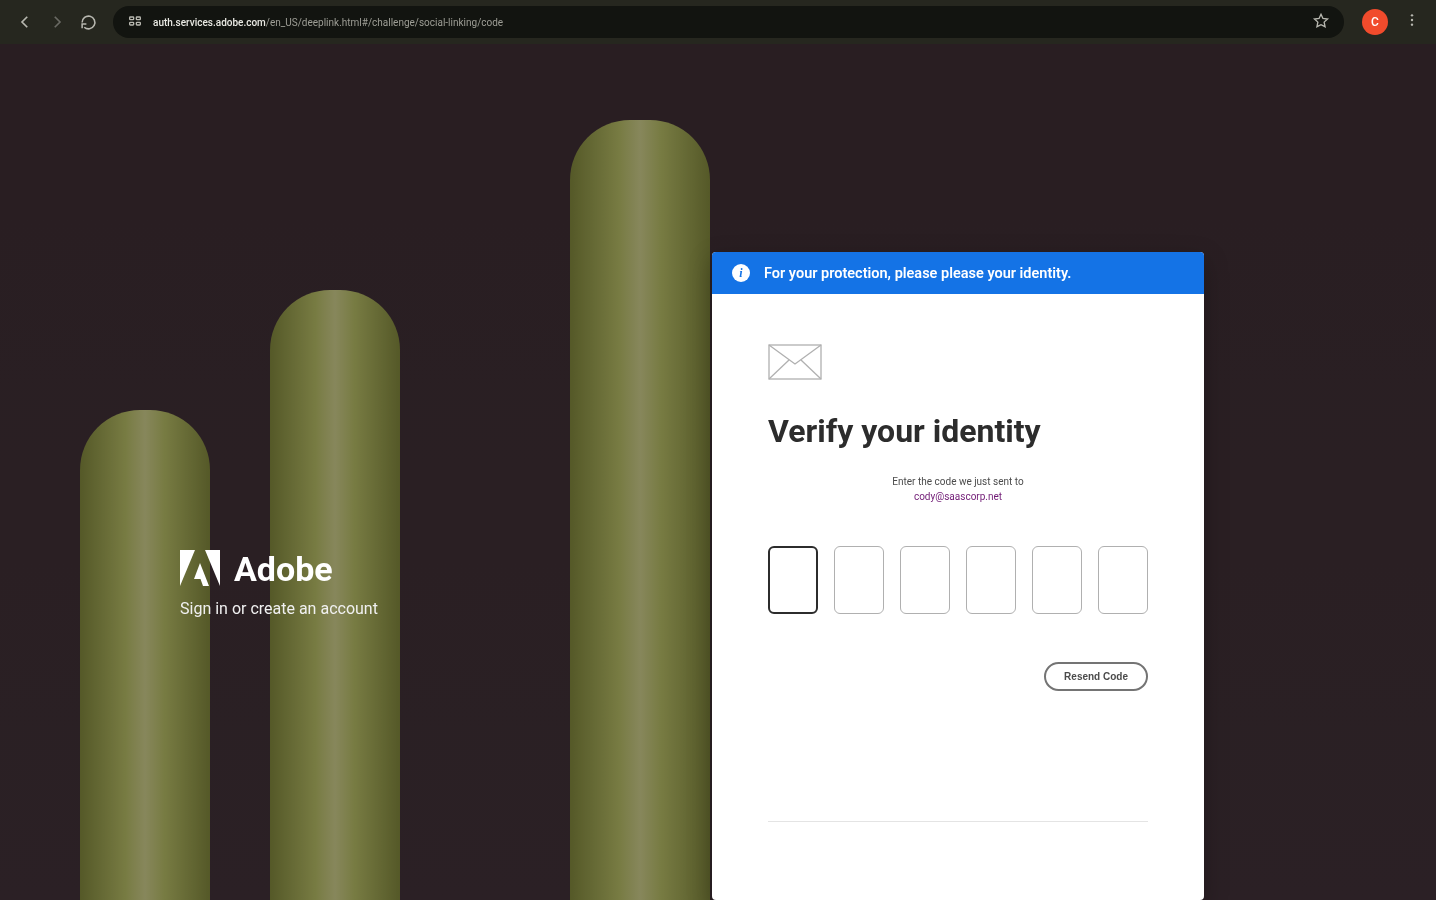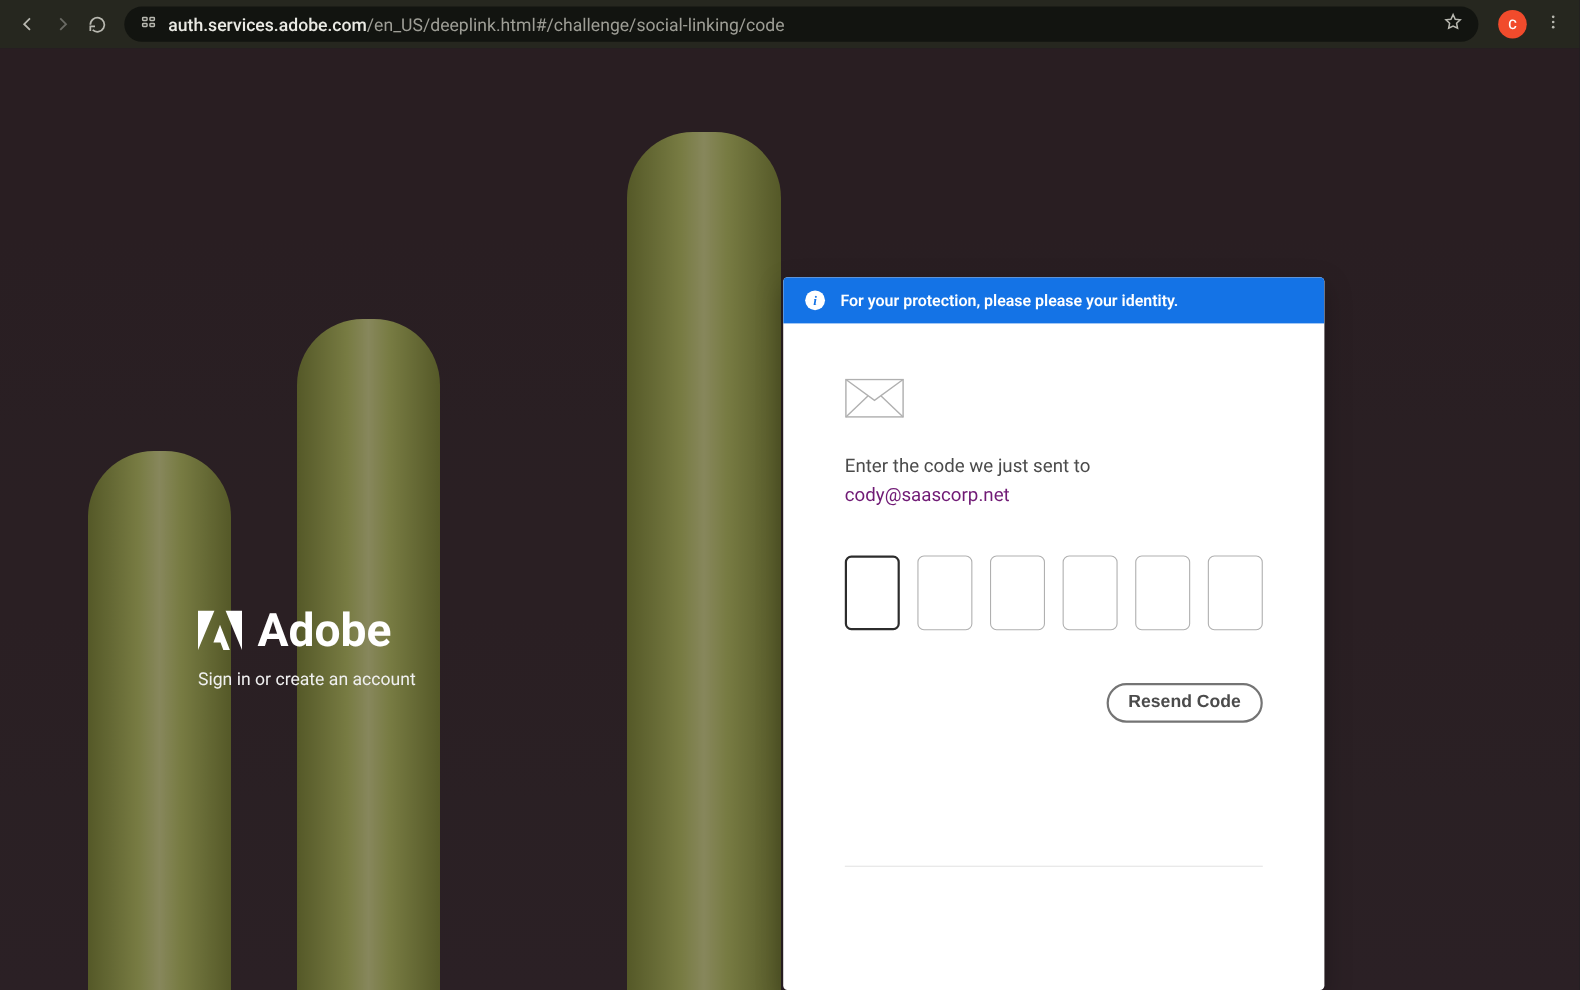"auth.services.adobe.com/en_US/deeplink.h" .url-bar { font-size: 16px -> 10px }
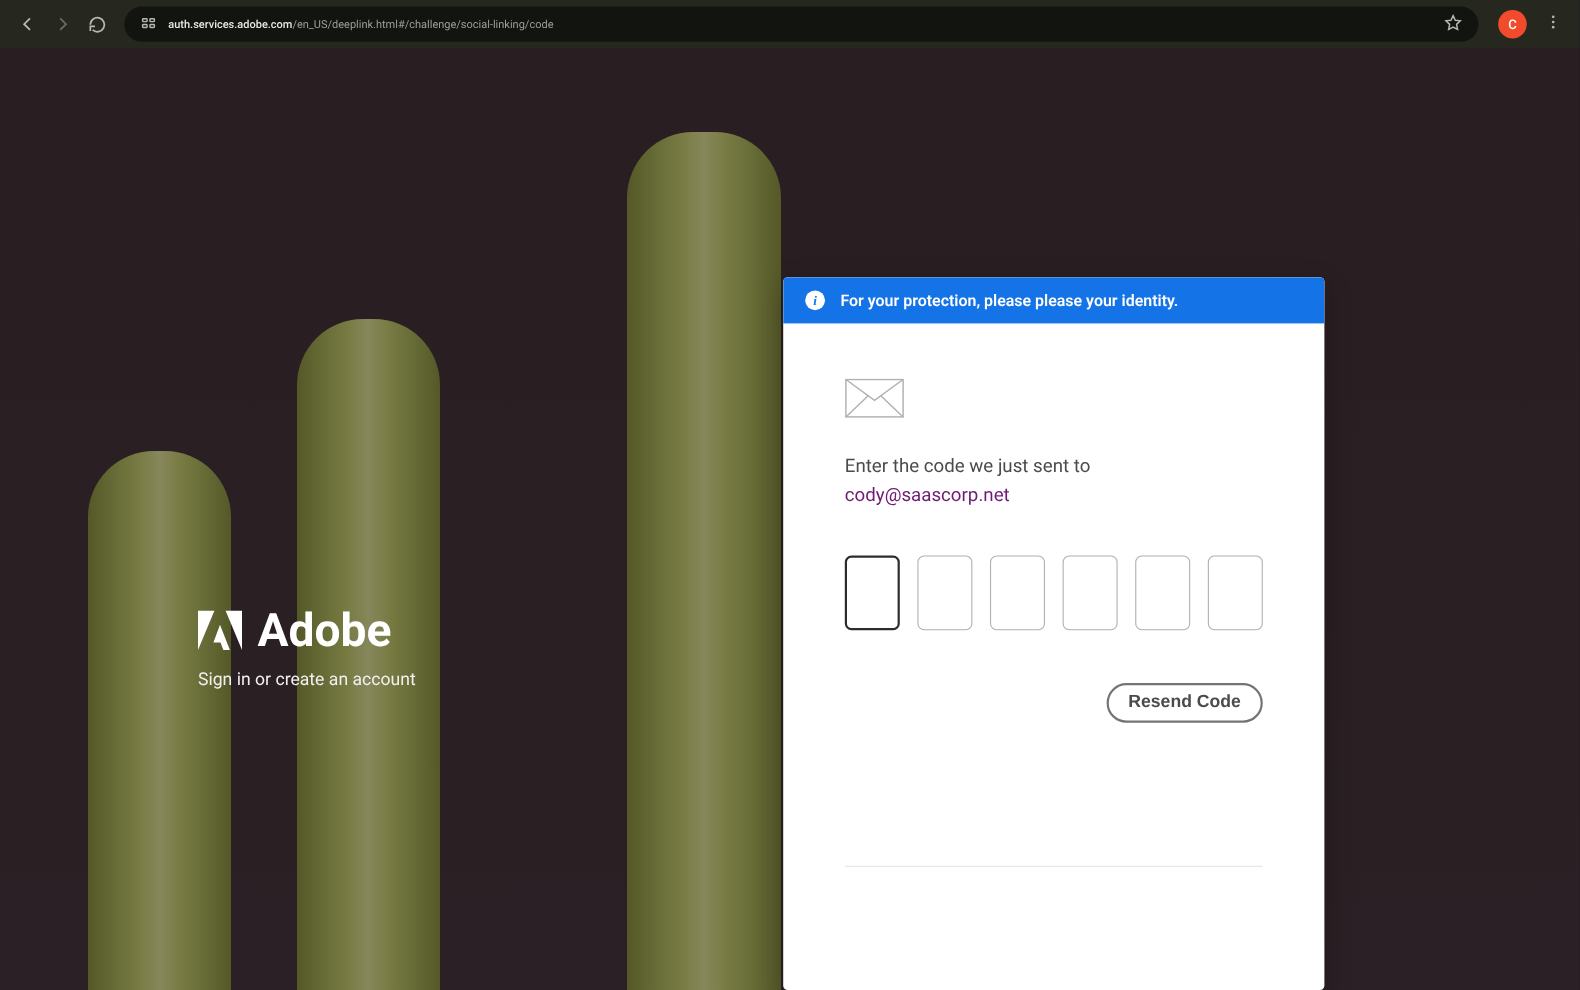"Verify your identity" h1.card-title { html: none -> <h1>Verify your identity</h1> }
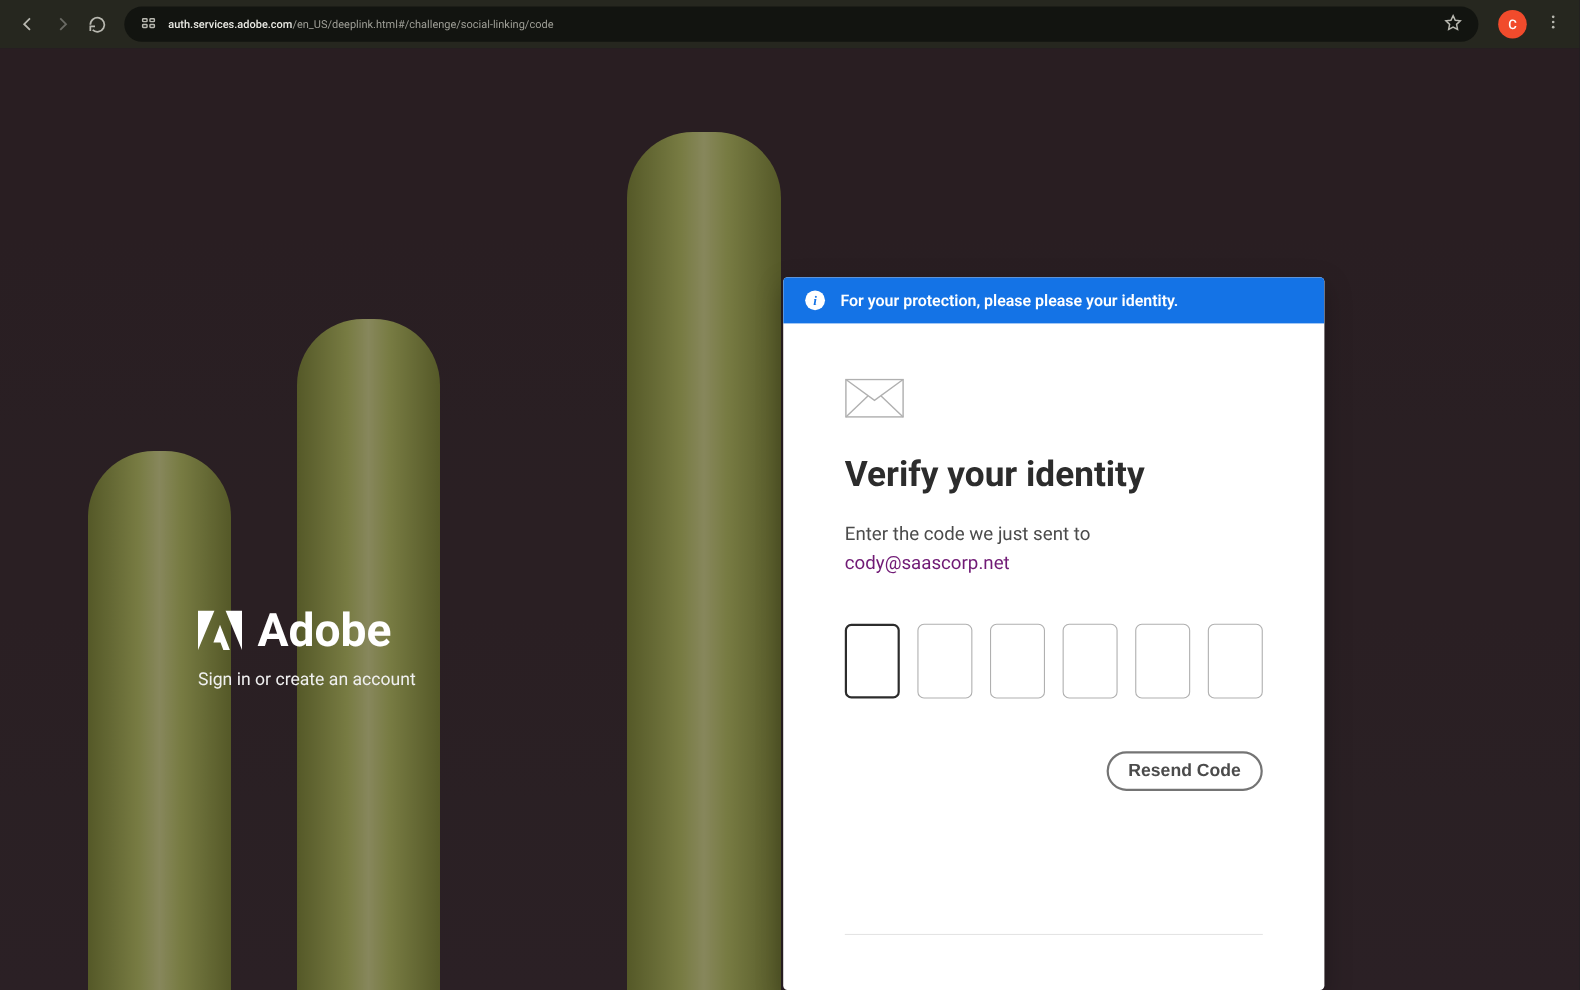"Enter the code we just" .card-instruction { font-size: 17px -> 10px; text-align: none -> center }
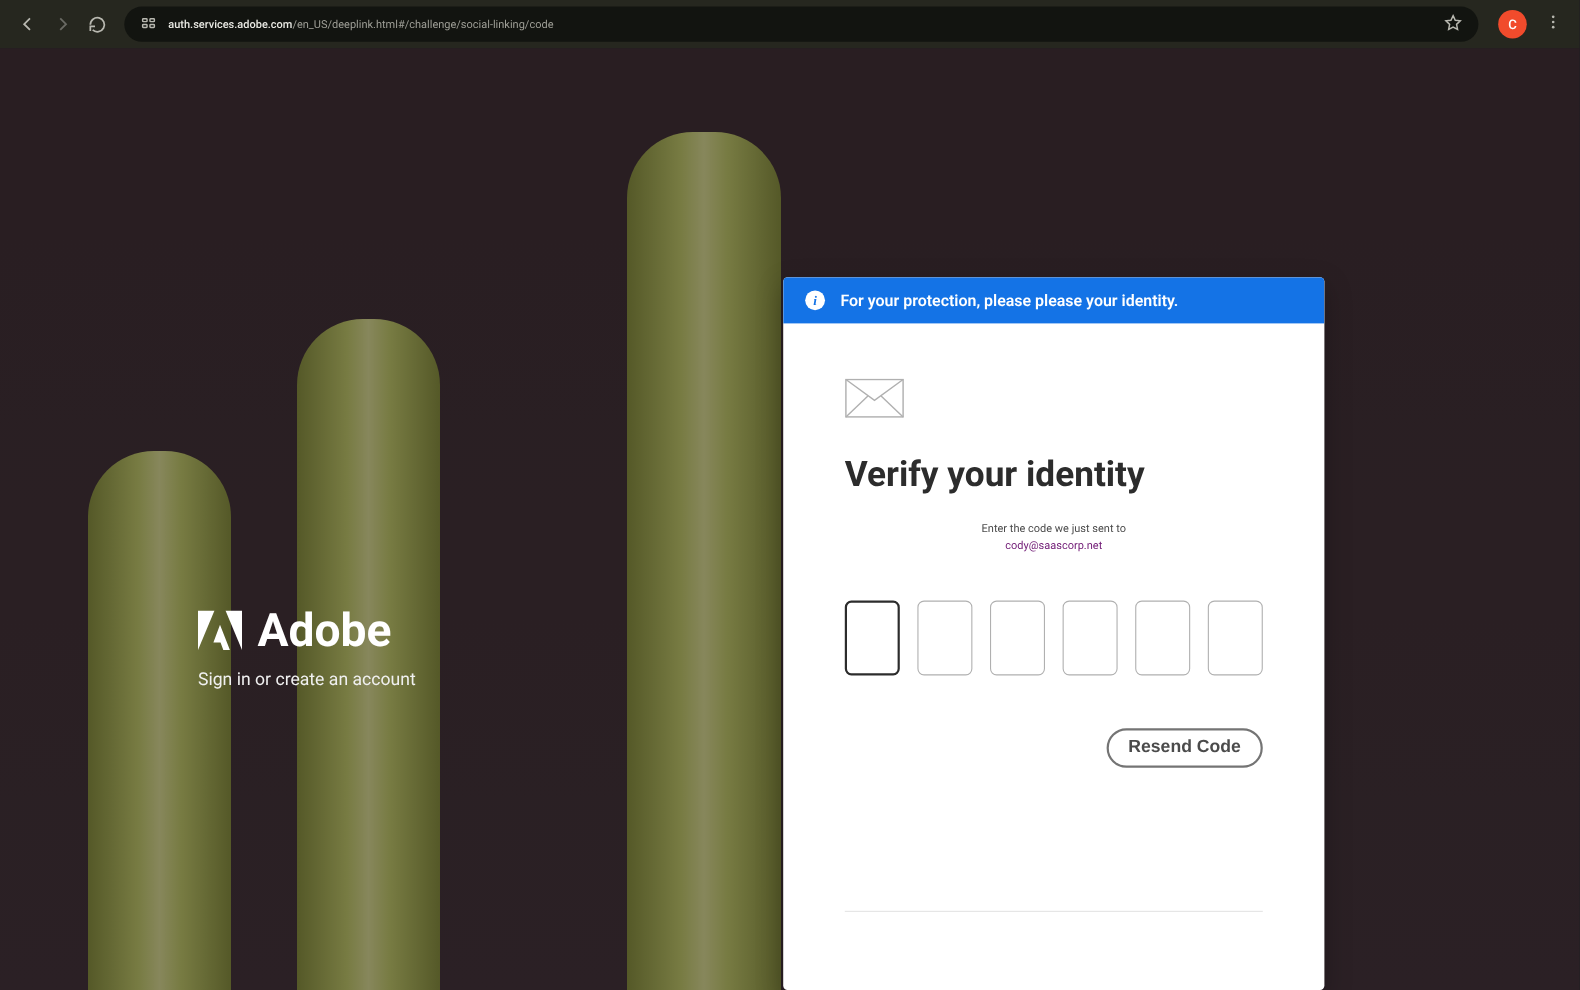"Adobe" .brand-name { font-size: 42px -> 34px }
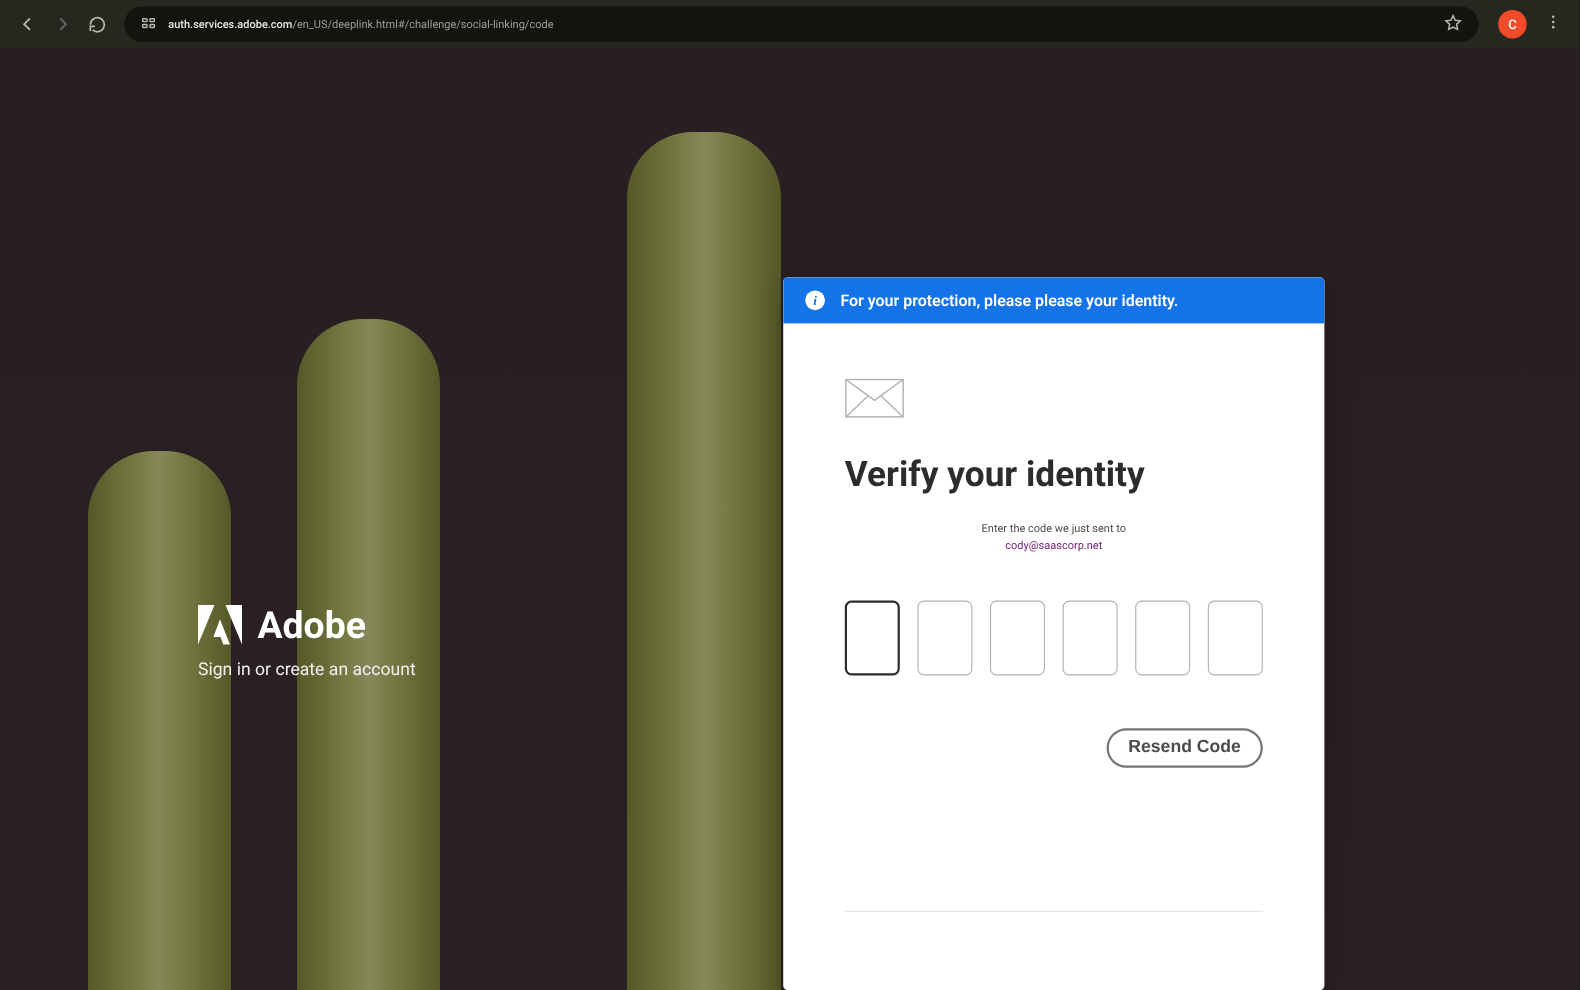"Resend Code" .resend-btn { font-size: 16px -> 10px }
